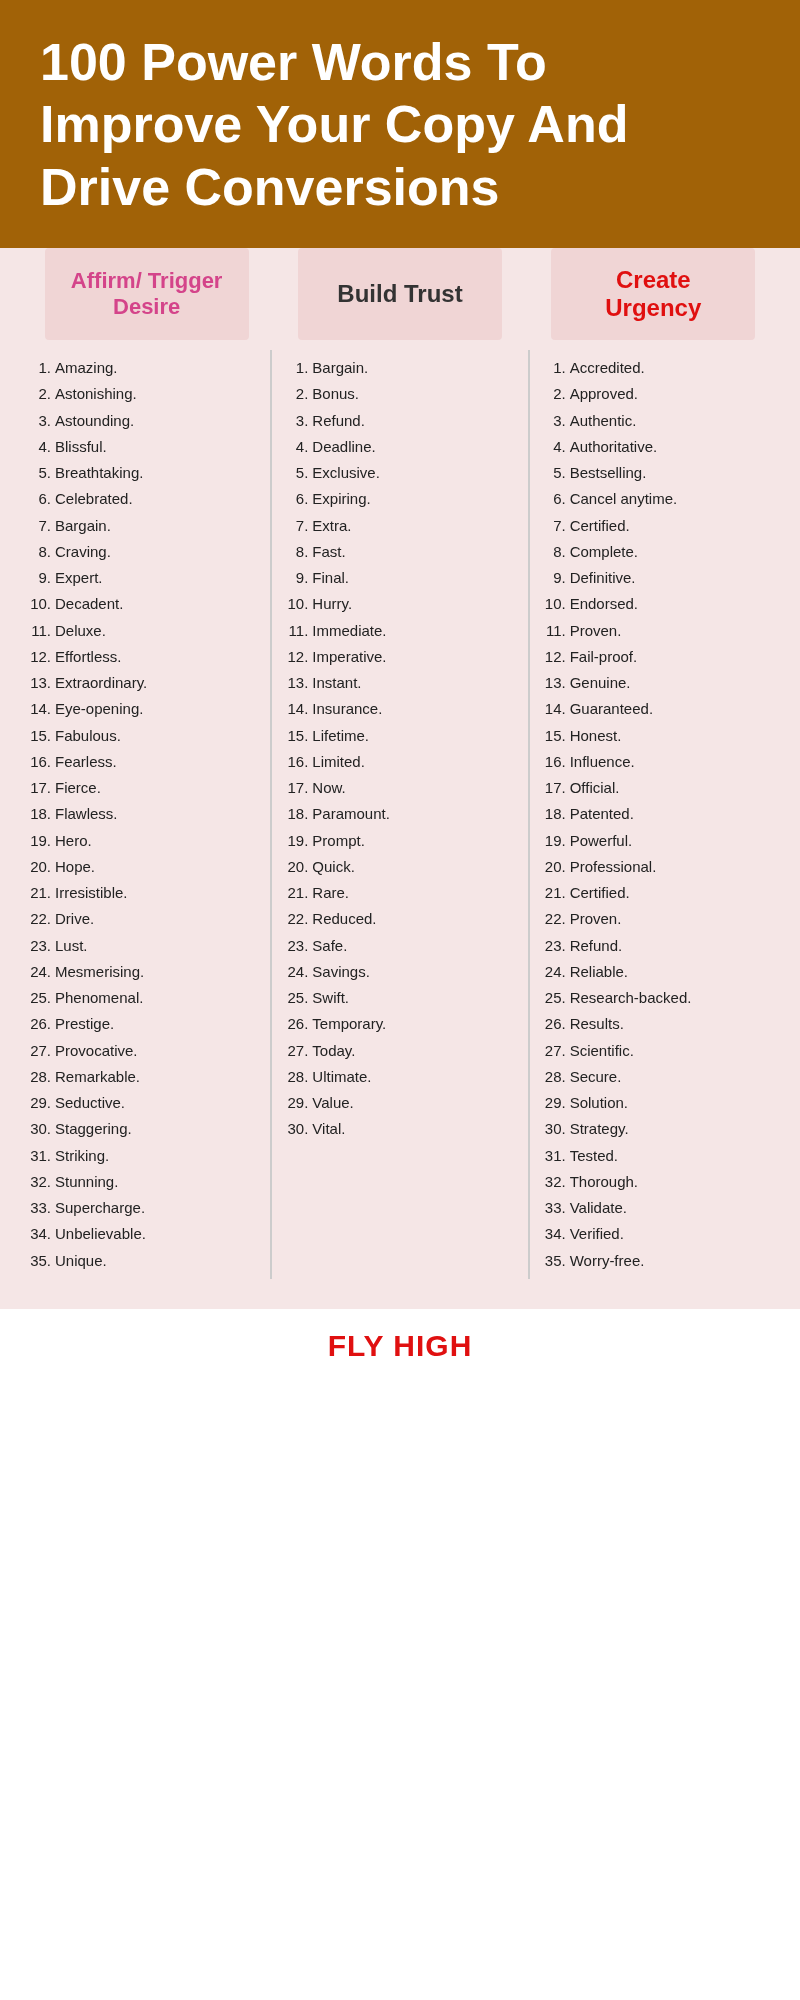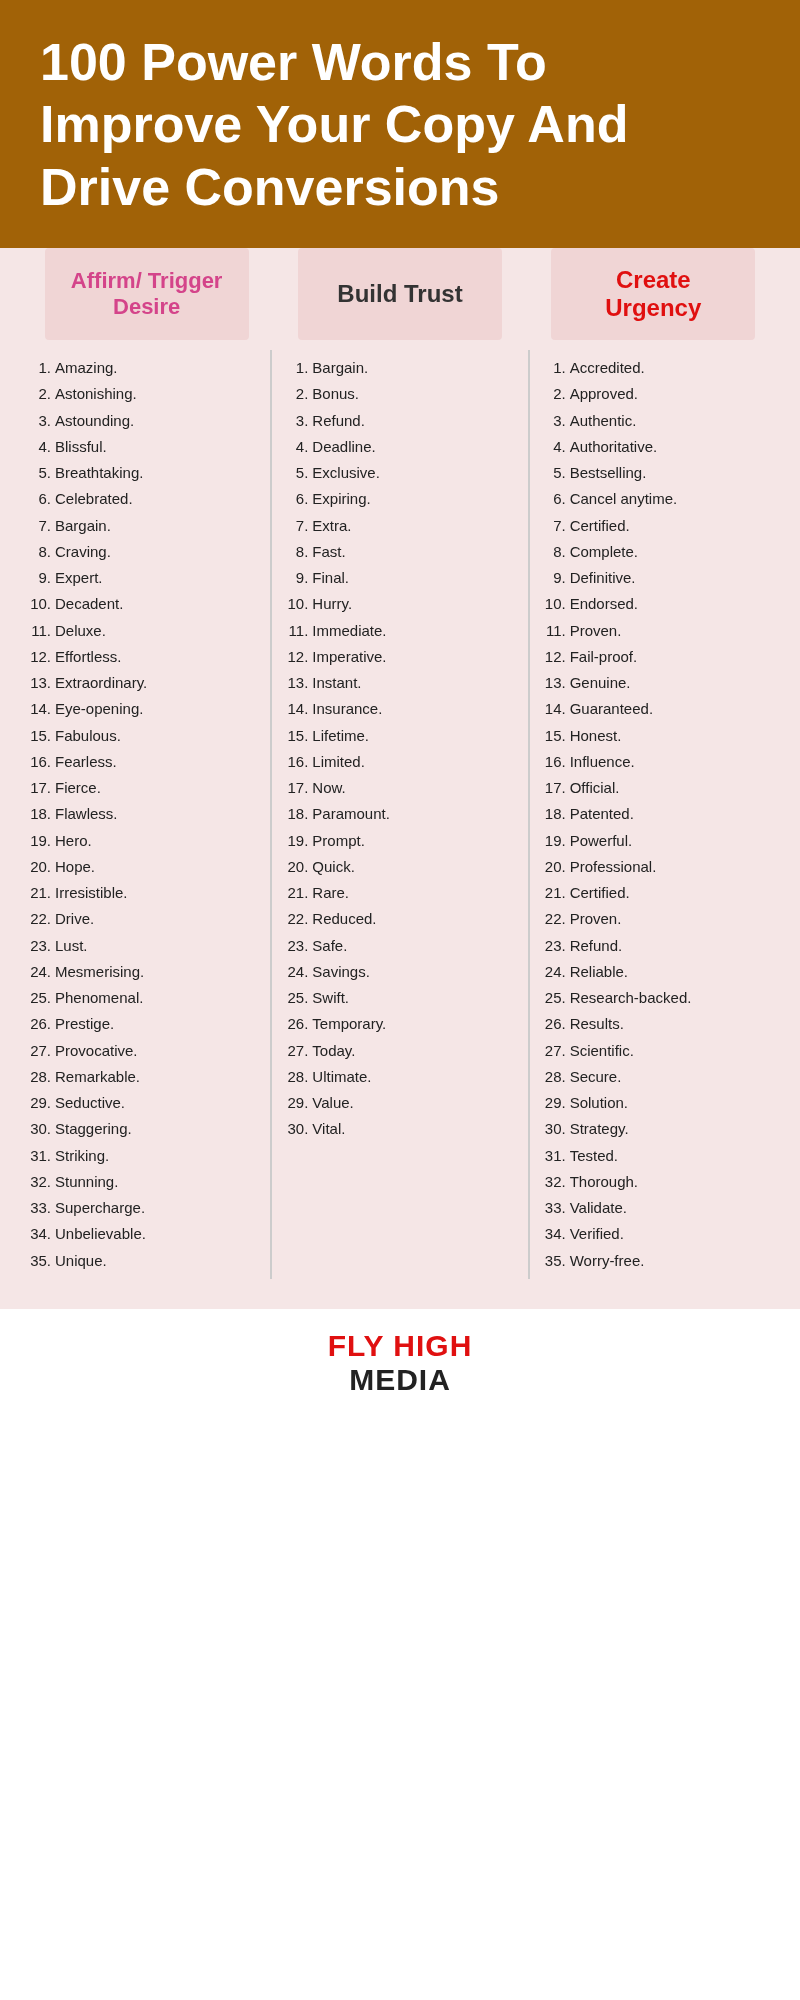"MEDIA" div.media { html: <div>MEDIA</div> -> none }
